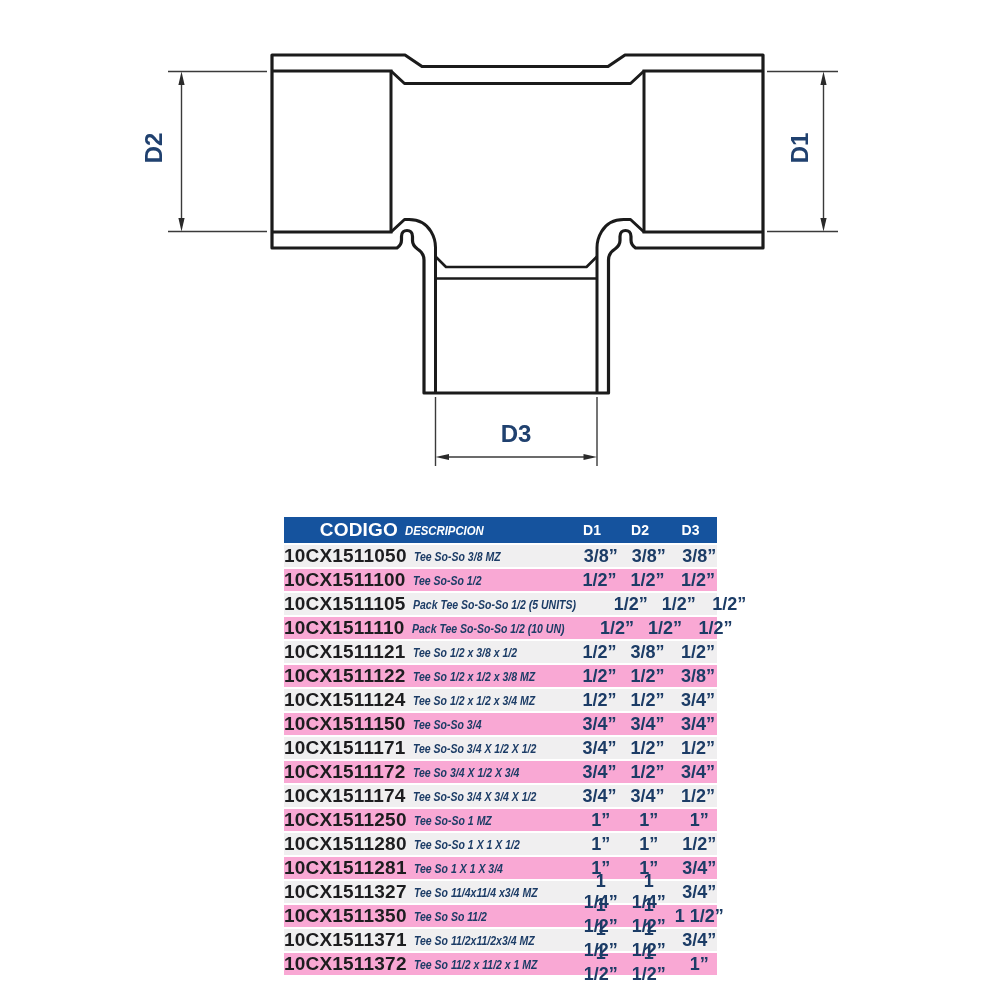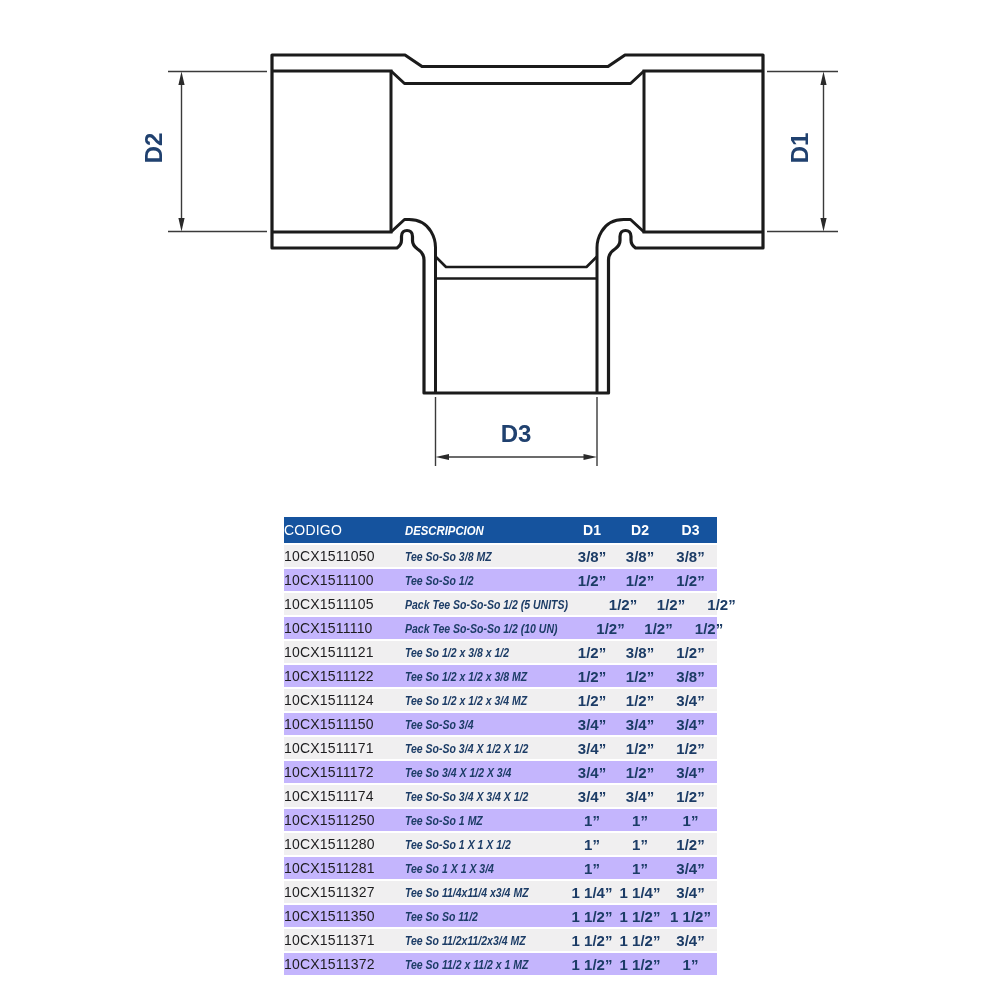"CODIGO" .c-code { font-size: 14px -> 19px; font-weight: normal -> bold; text-align: left -> right }
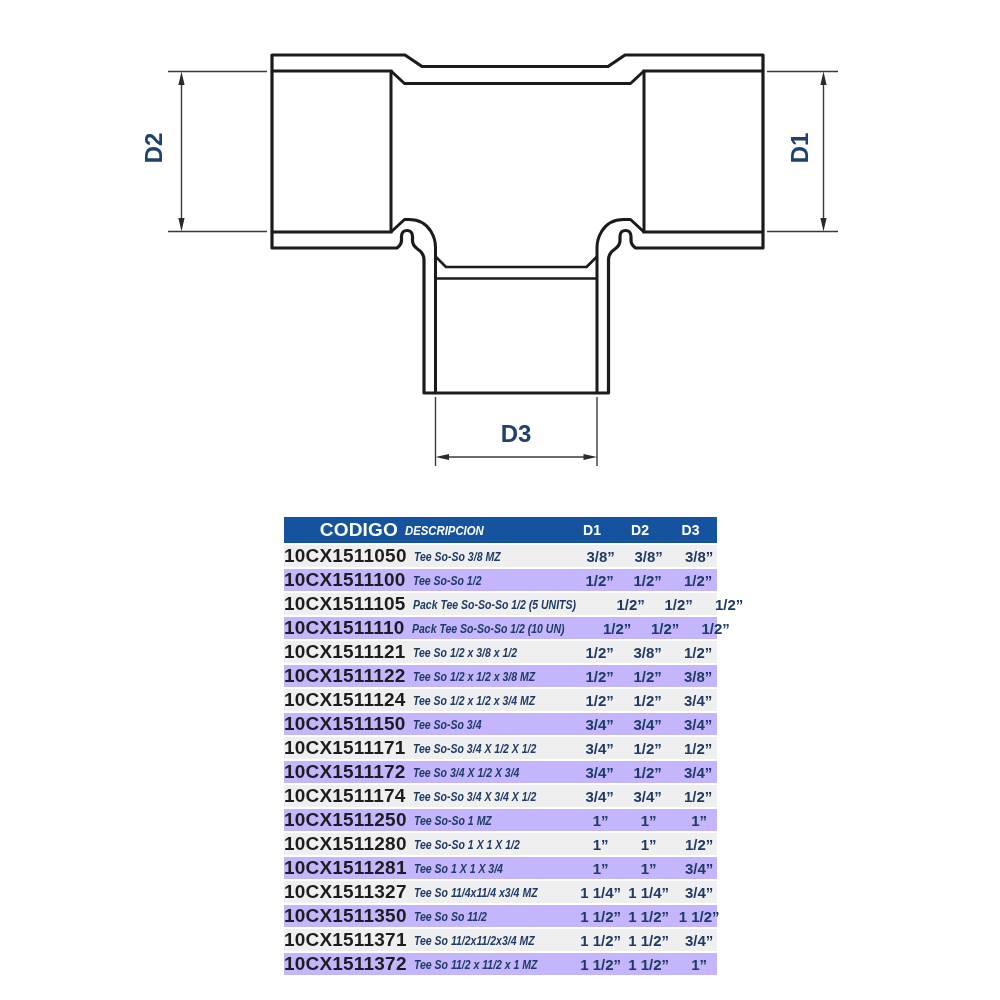"3/8”" .c-val { font-size: 15px -> 18px }
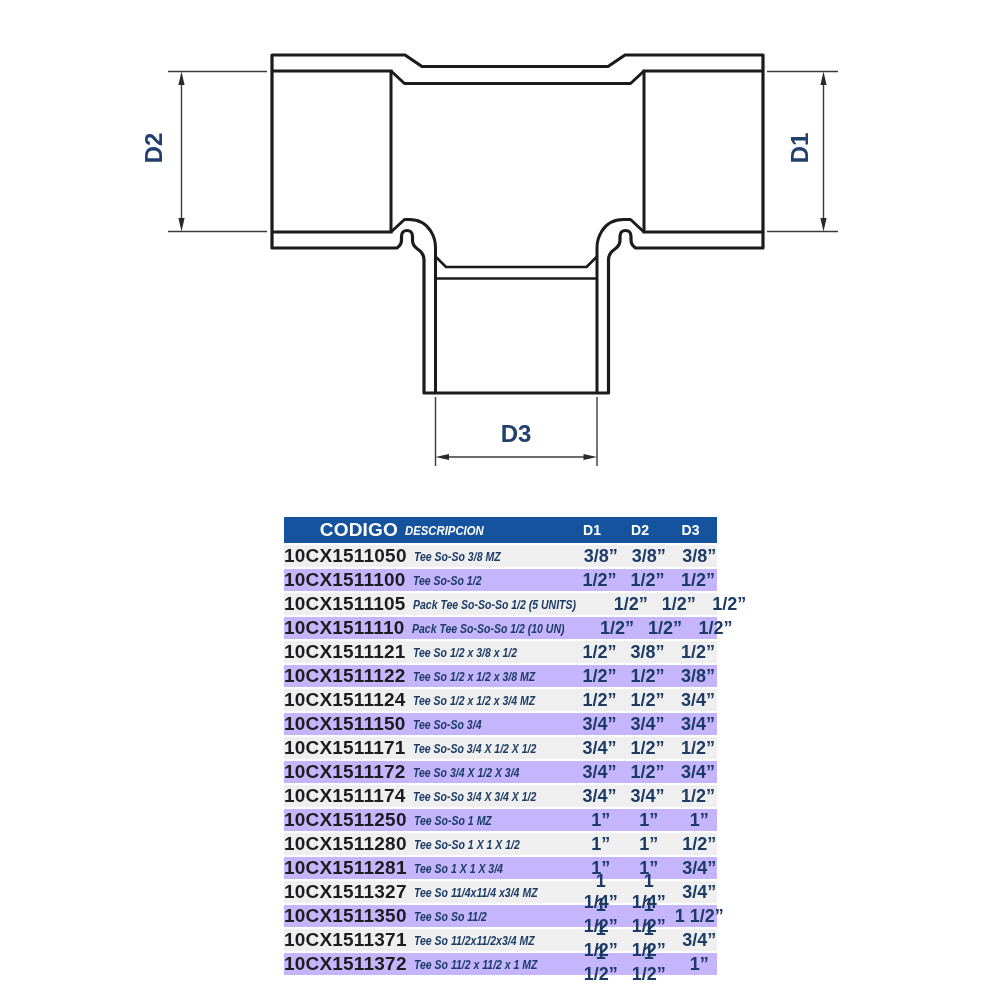"10CX1511100" .trow.dark { background: #c4b5fd -> #f9a8d4 }
